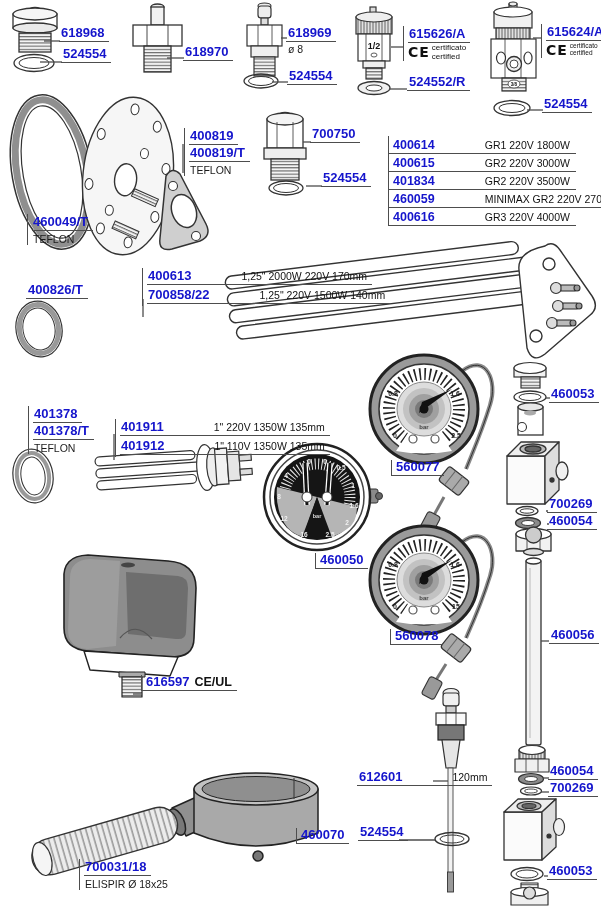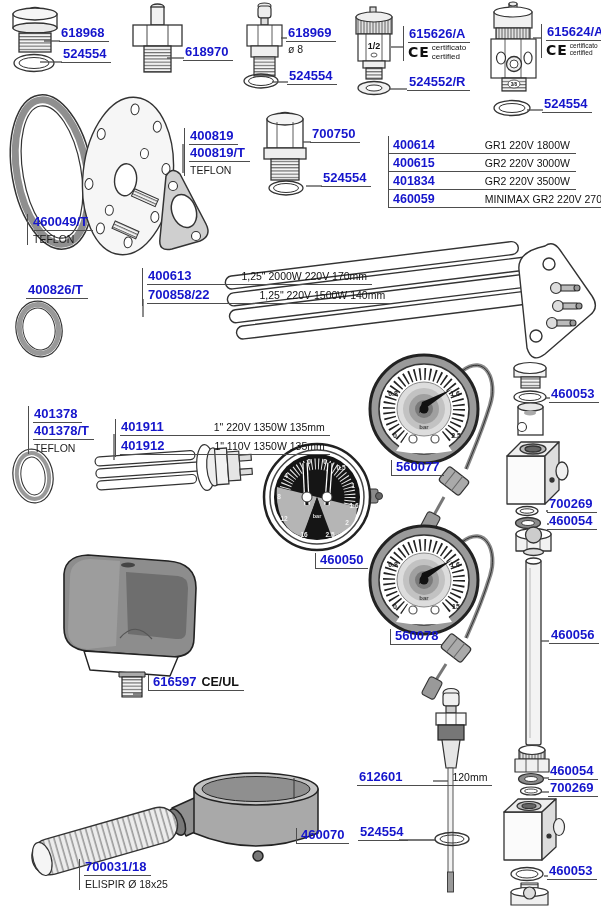"400616 GR3 220V 4000W" div.row { html: none -> <div><span>400616</span><span>GR3 220V 4000W</span></div> }
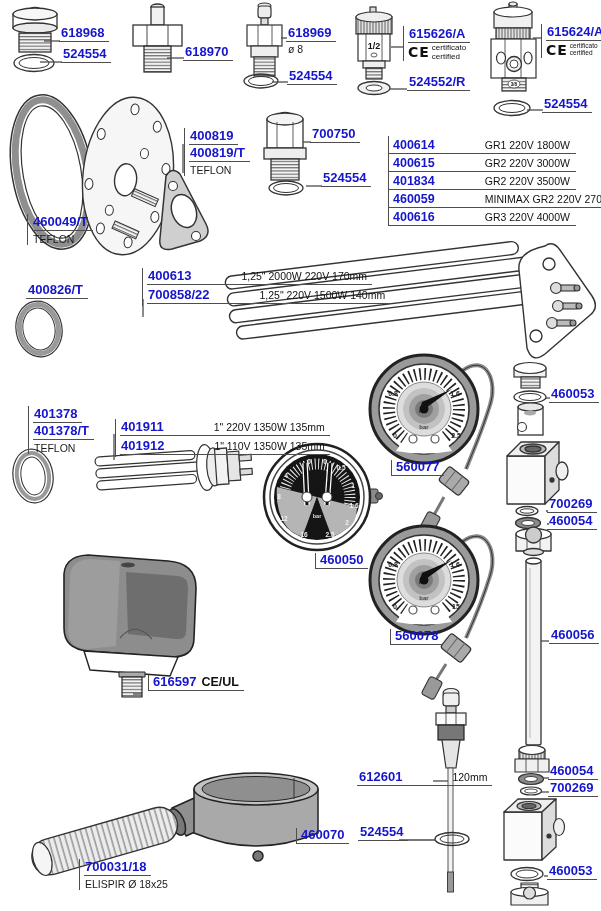"616597 CE/UL" div.plabel { left: 148px -> 141px }
